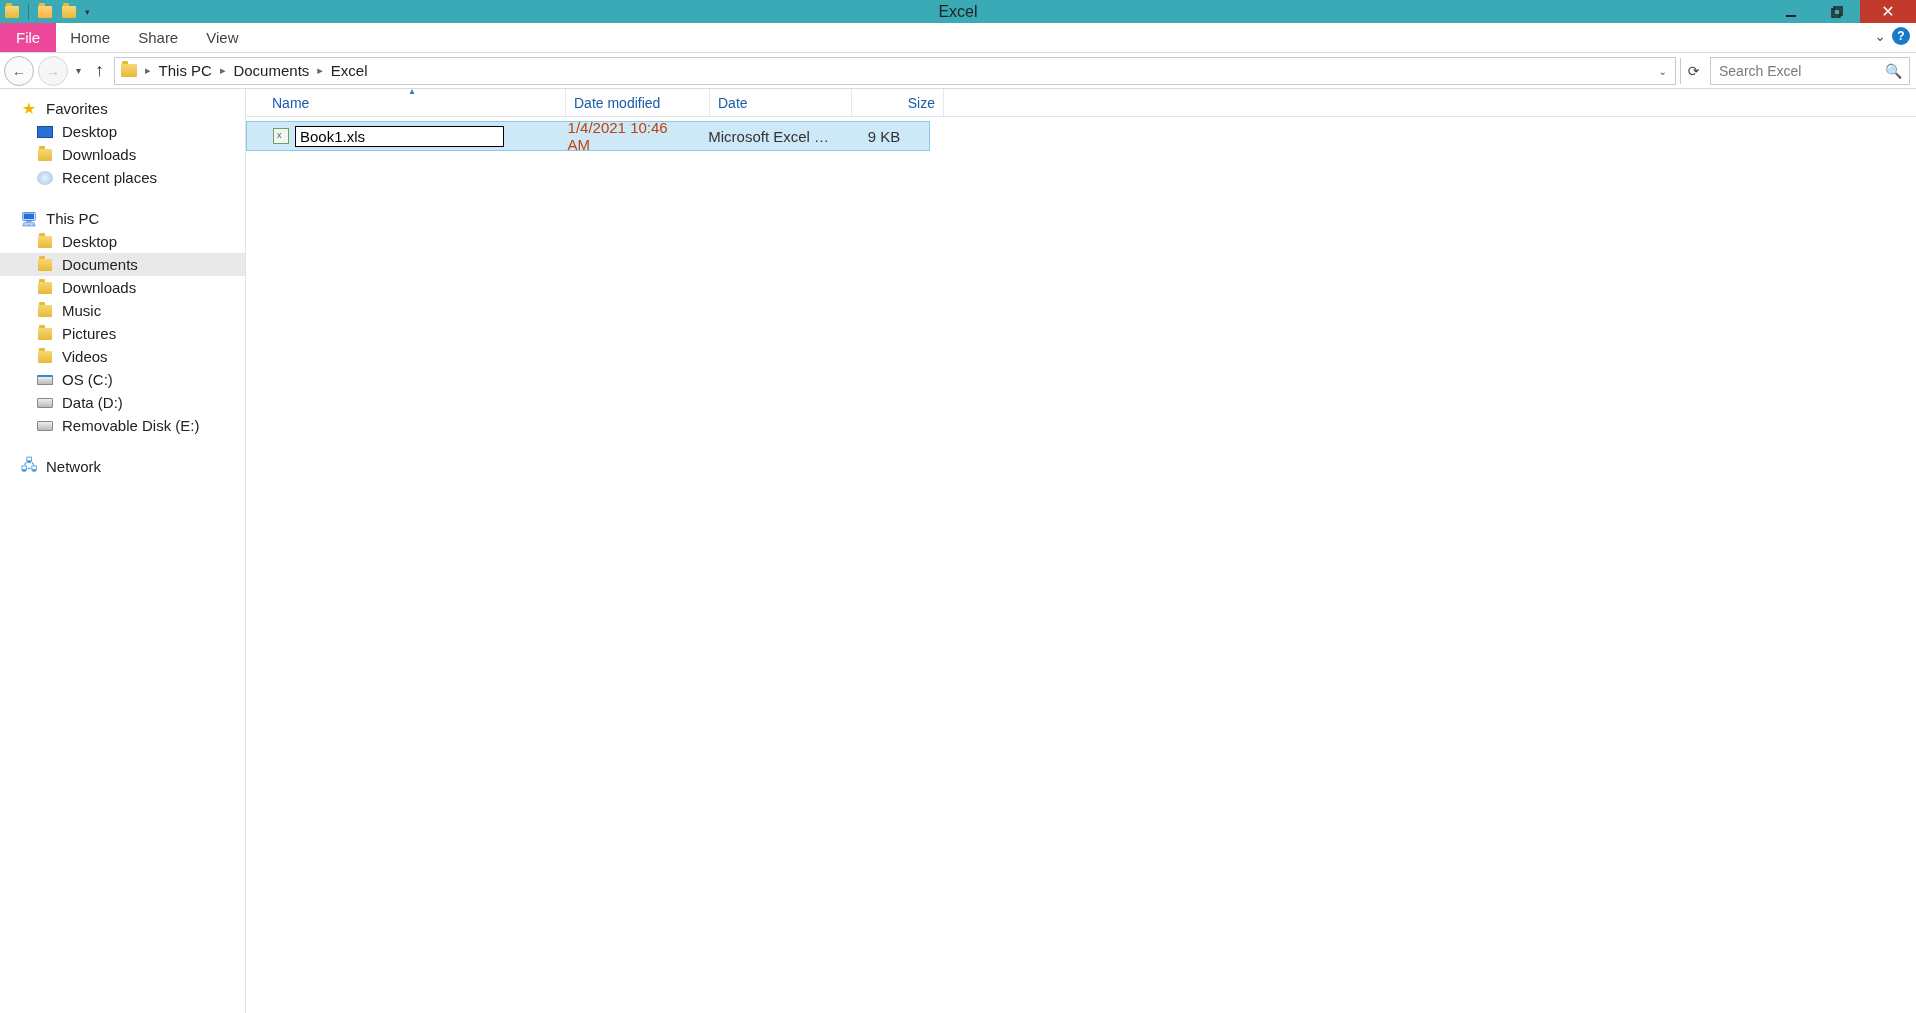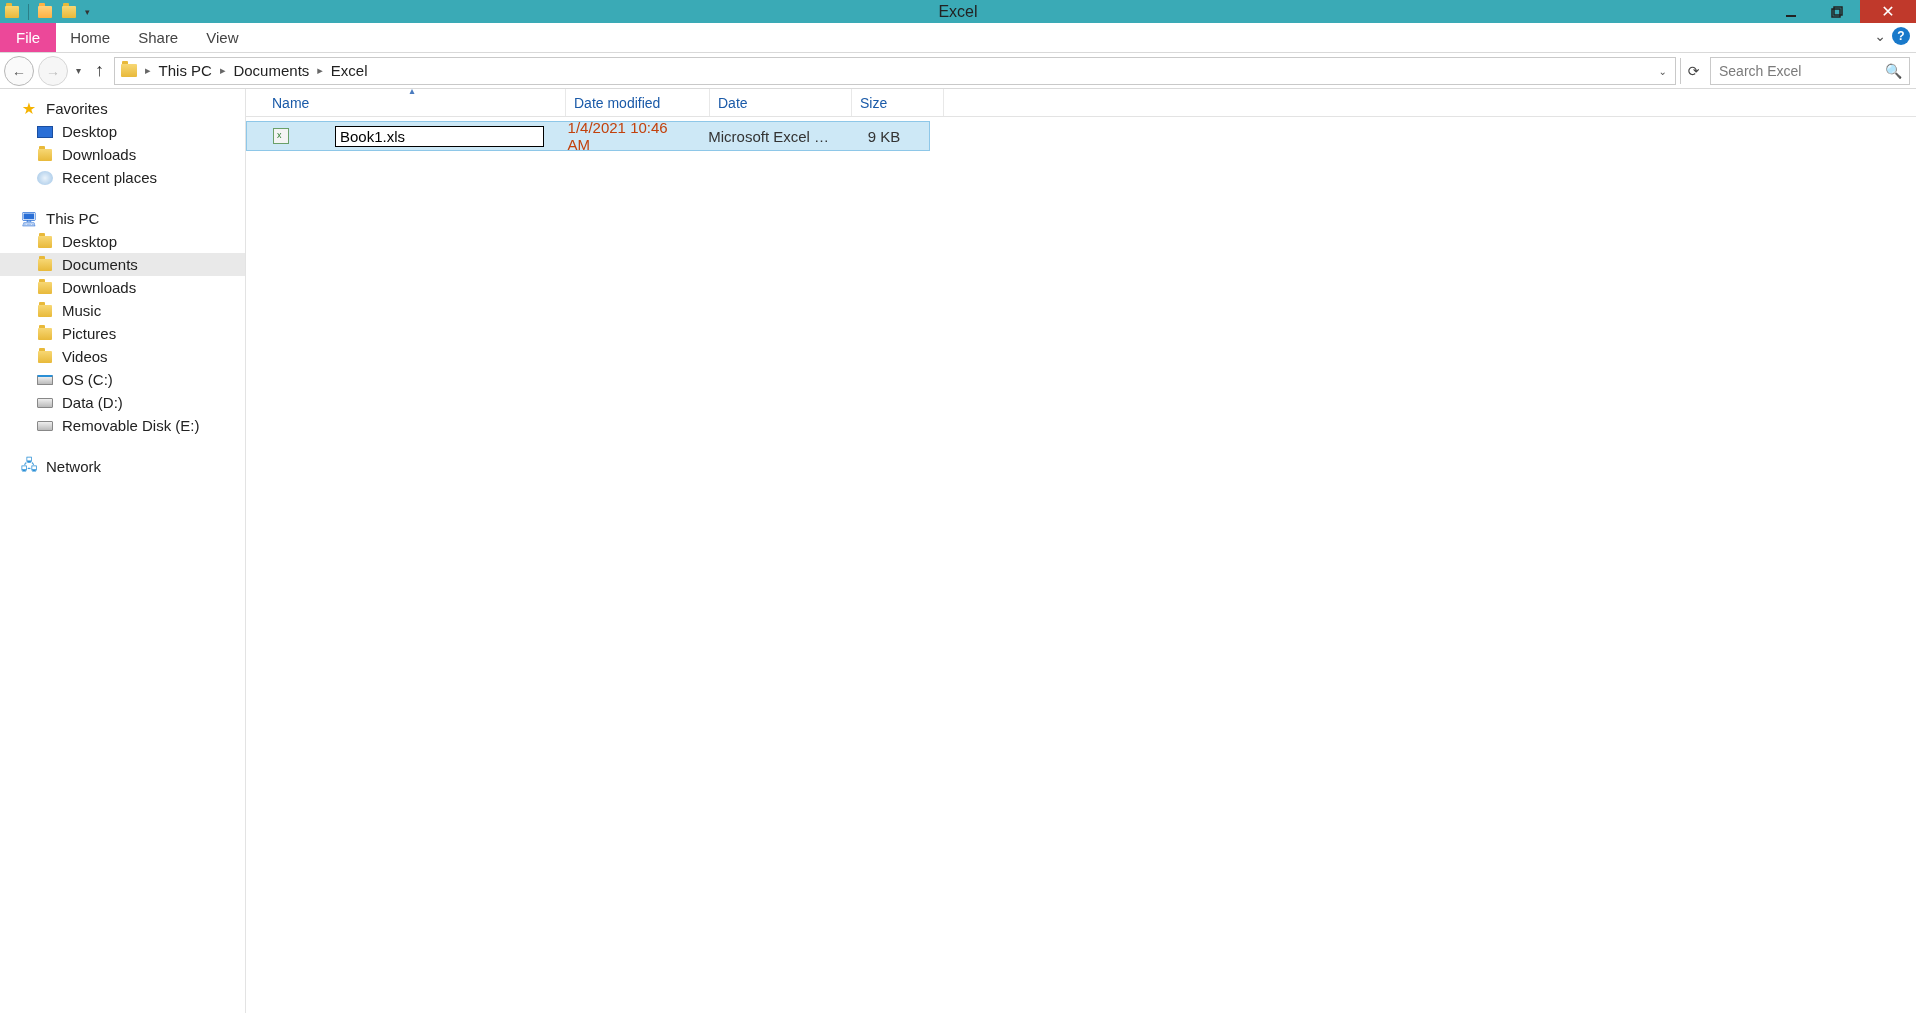"Size" .col.size { justify-content: none -> flex-end }
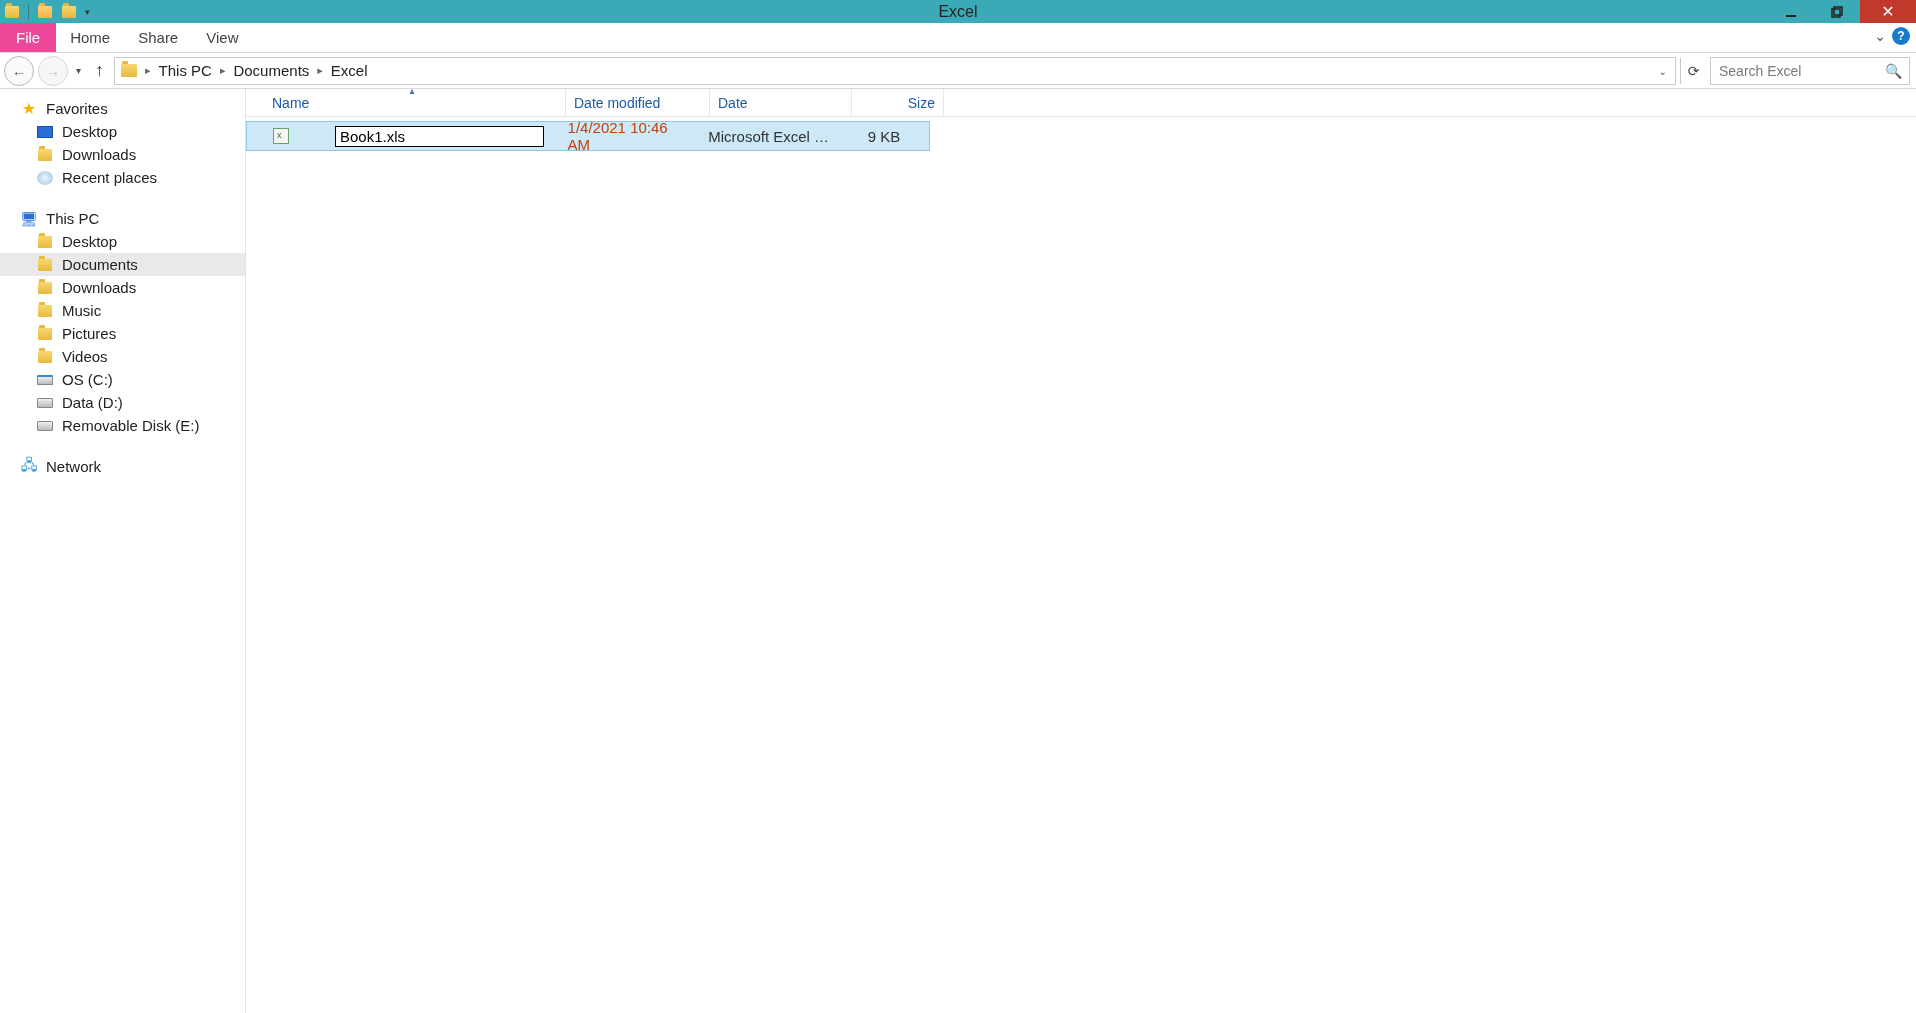"Book1.xls" .rename-box { margin-left: 40px -> none }
